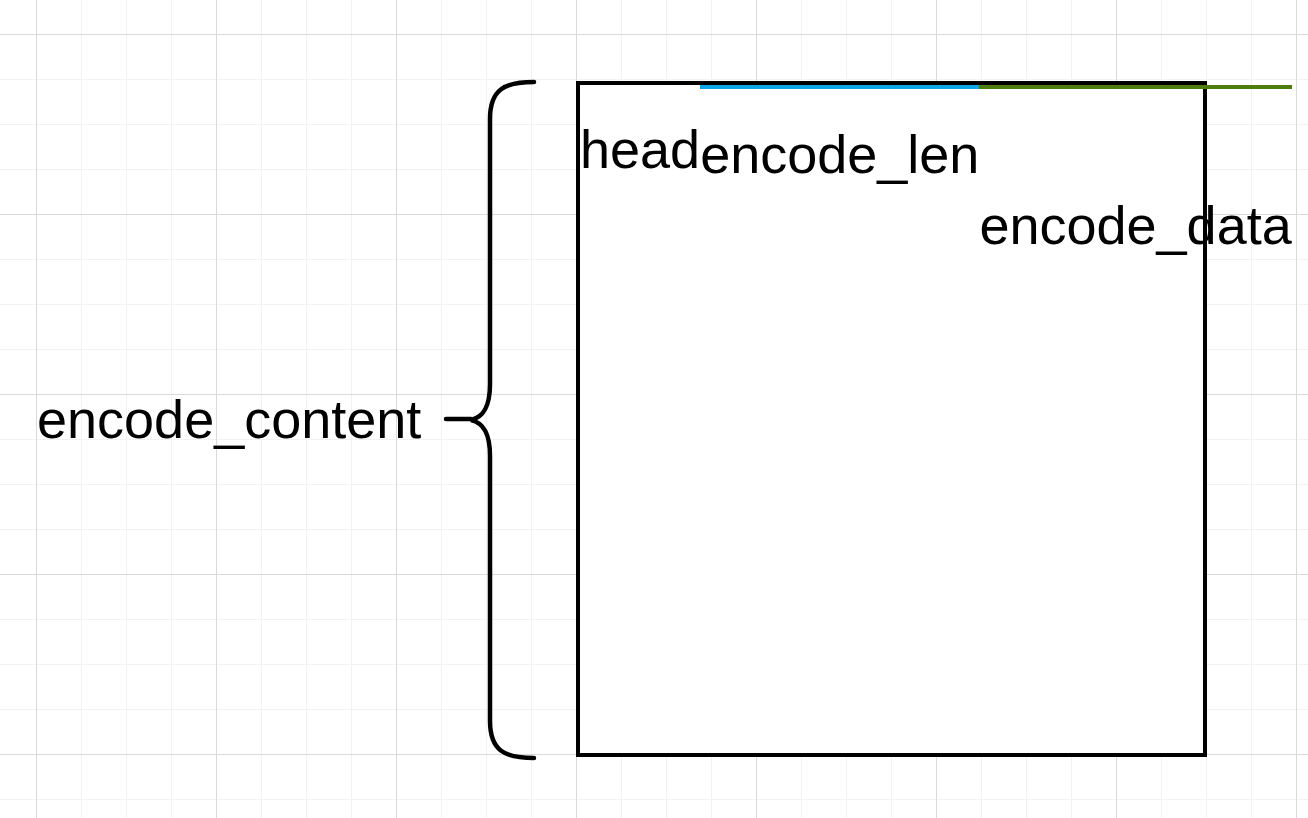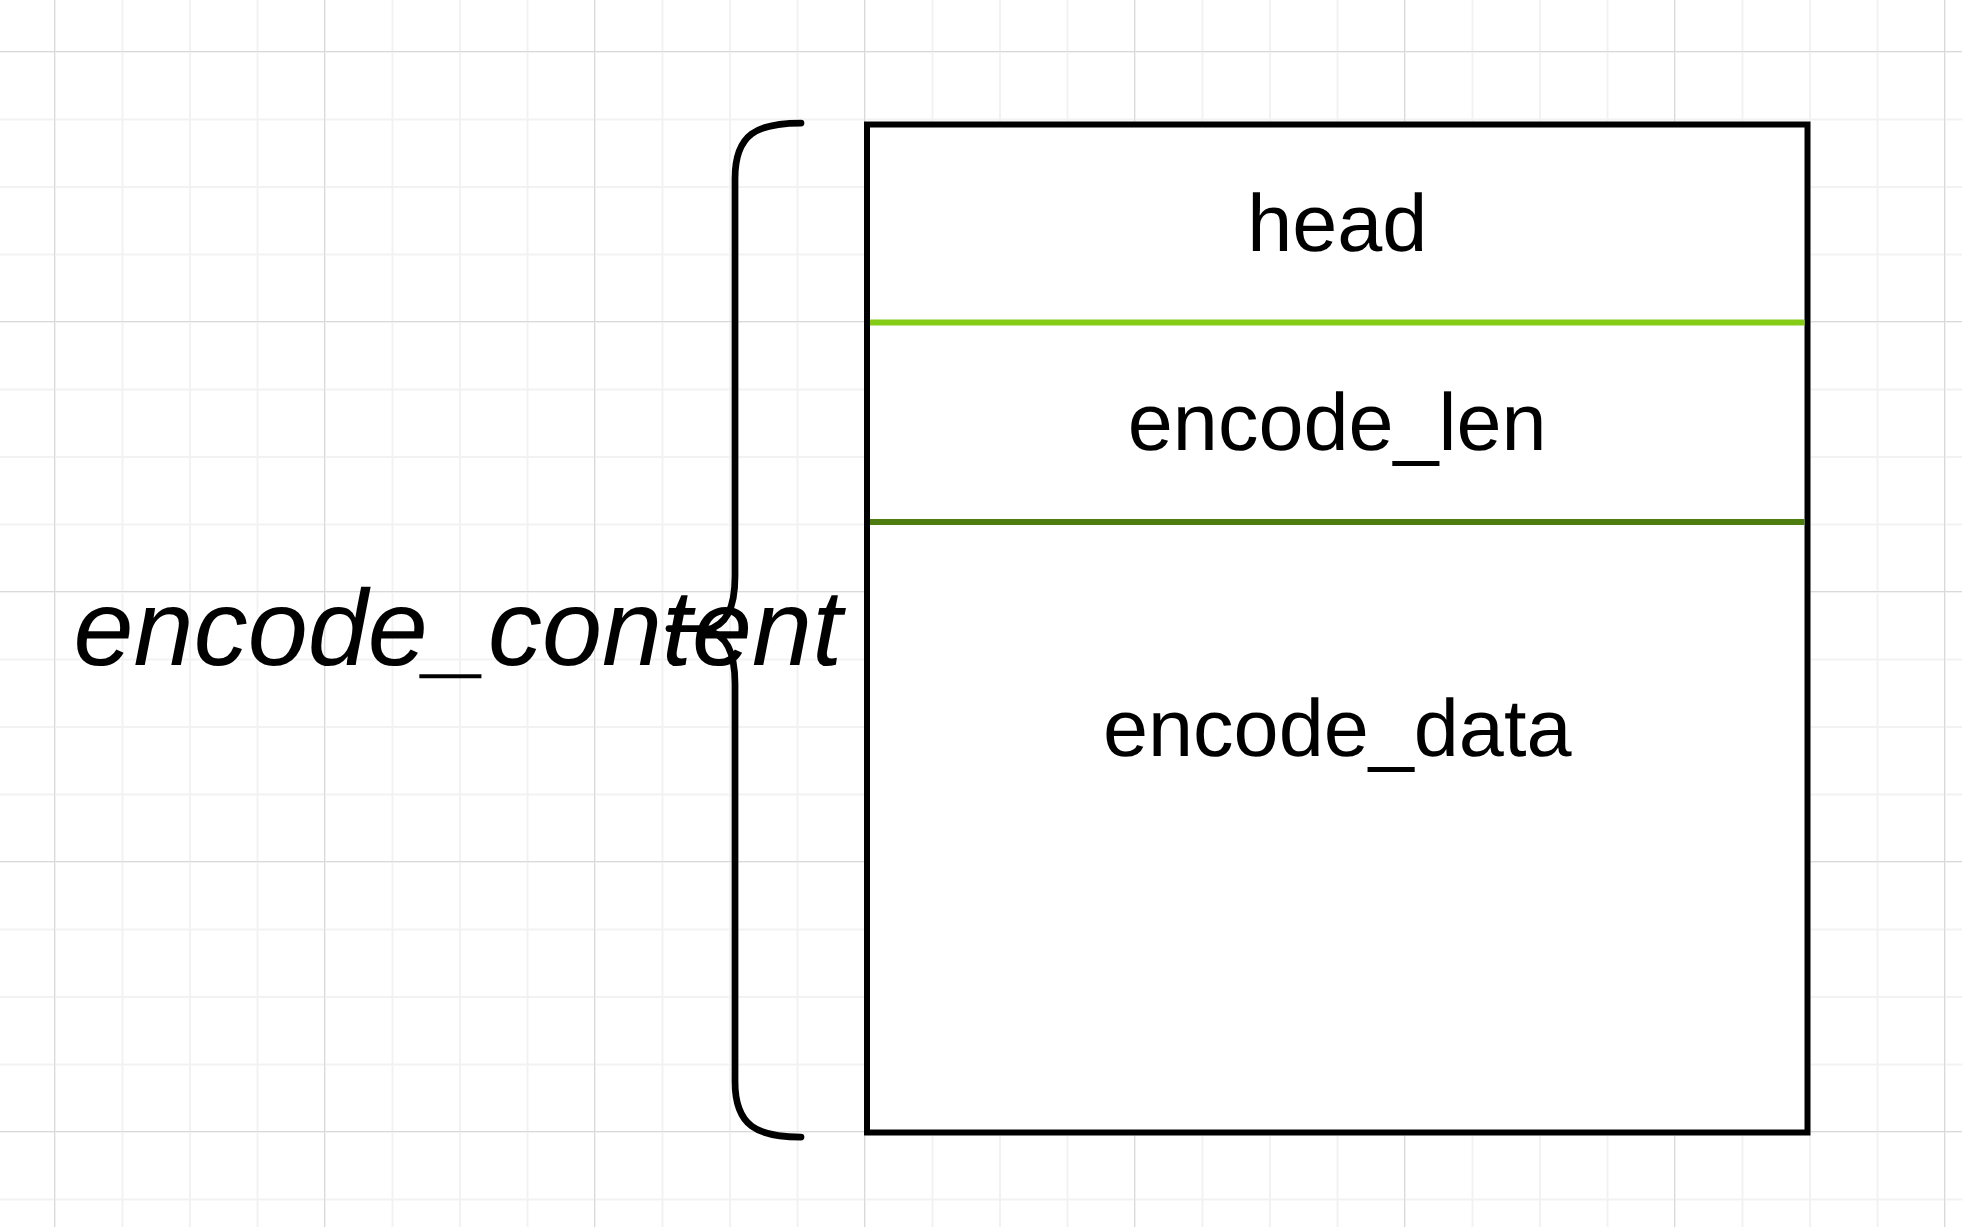"head" .struct-box { flex-direction: column -> row }
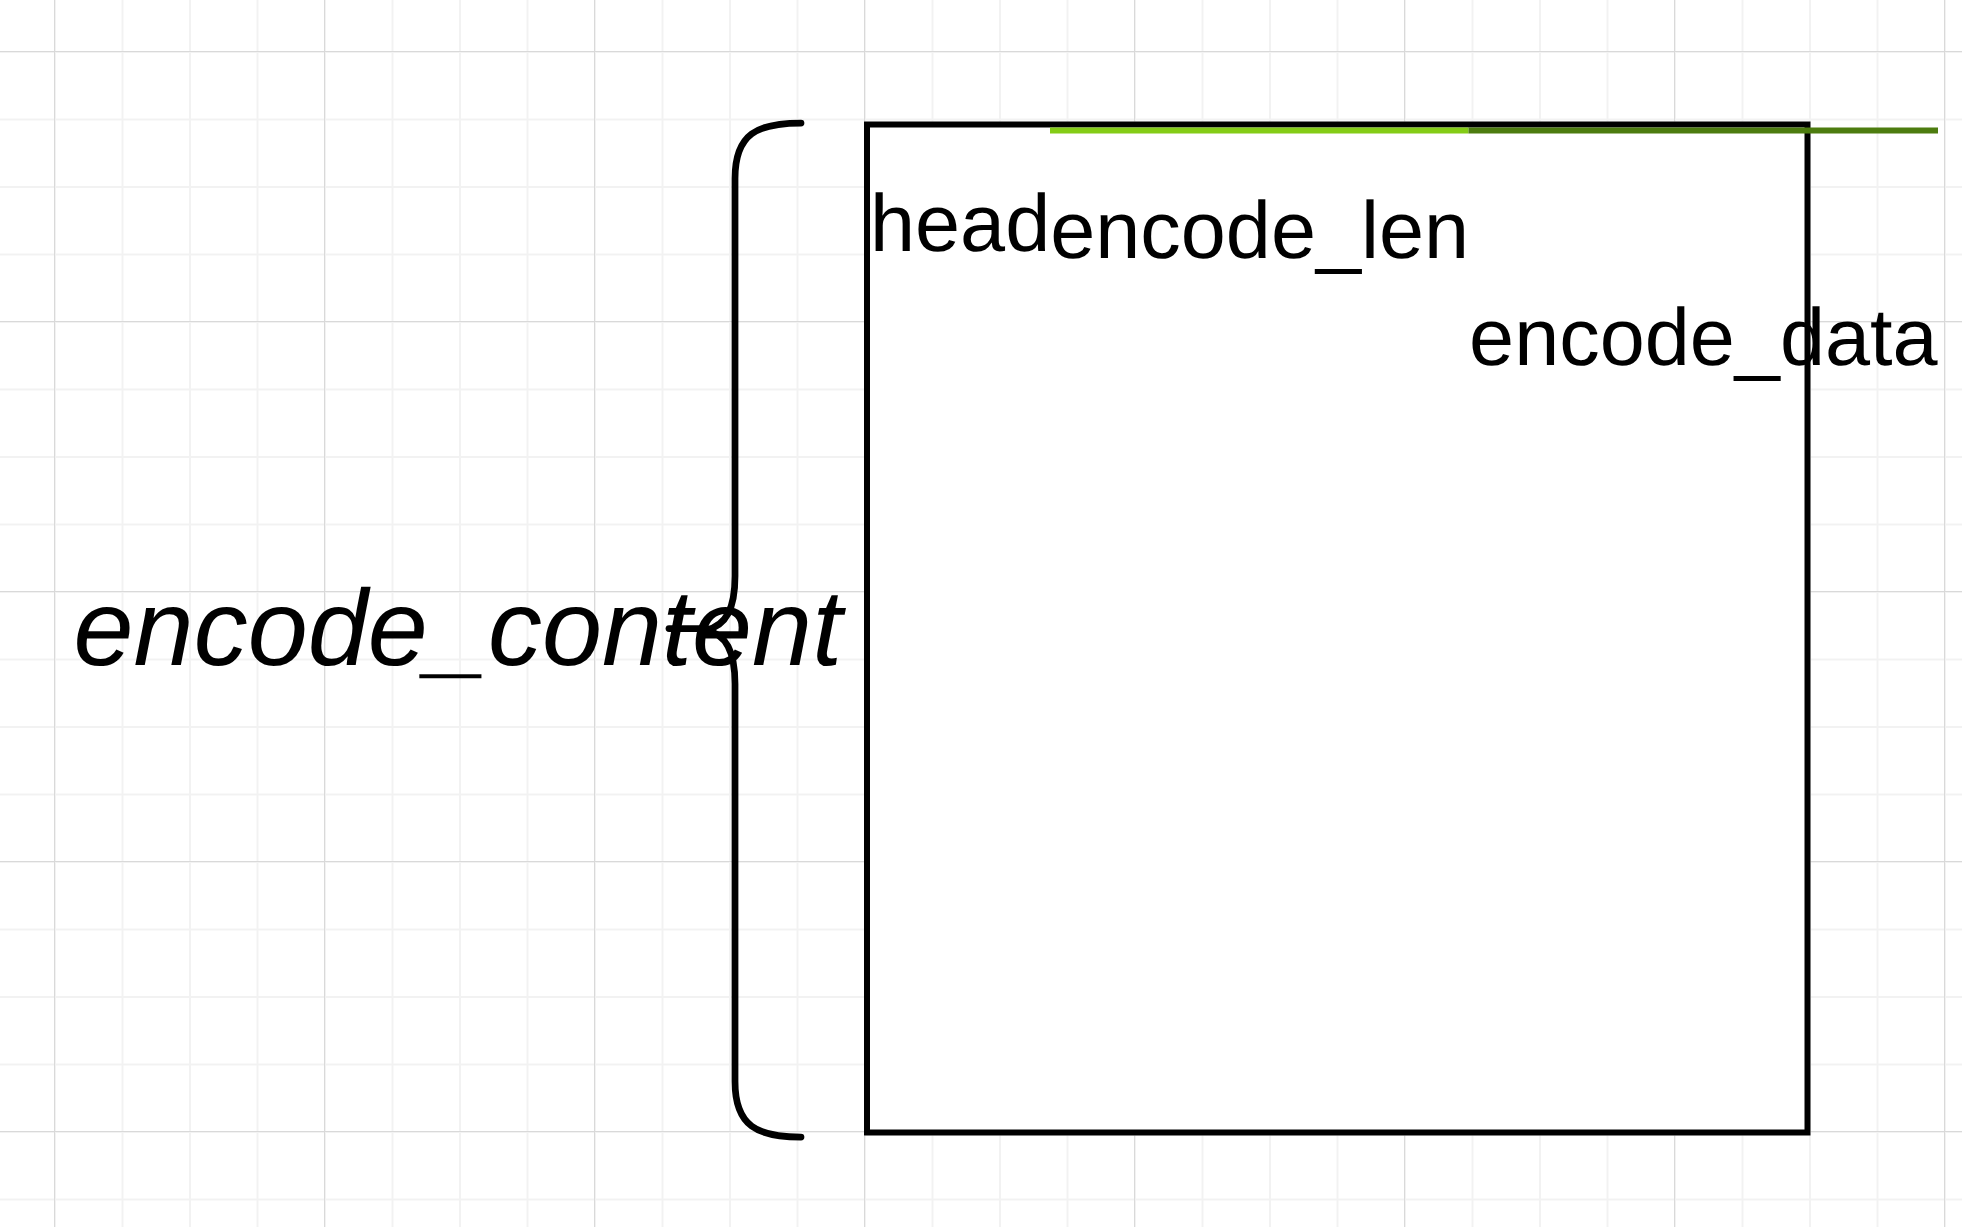"encode_len" .row-len { border-top: 4px solid #84cc16 -> 4px solid #0ea5e9 }
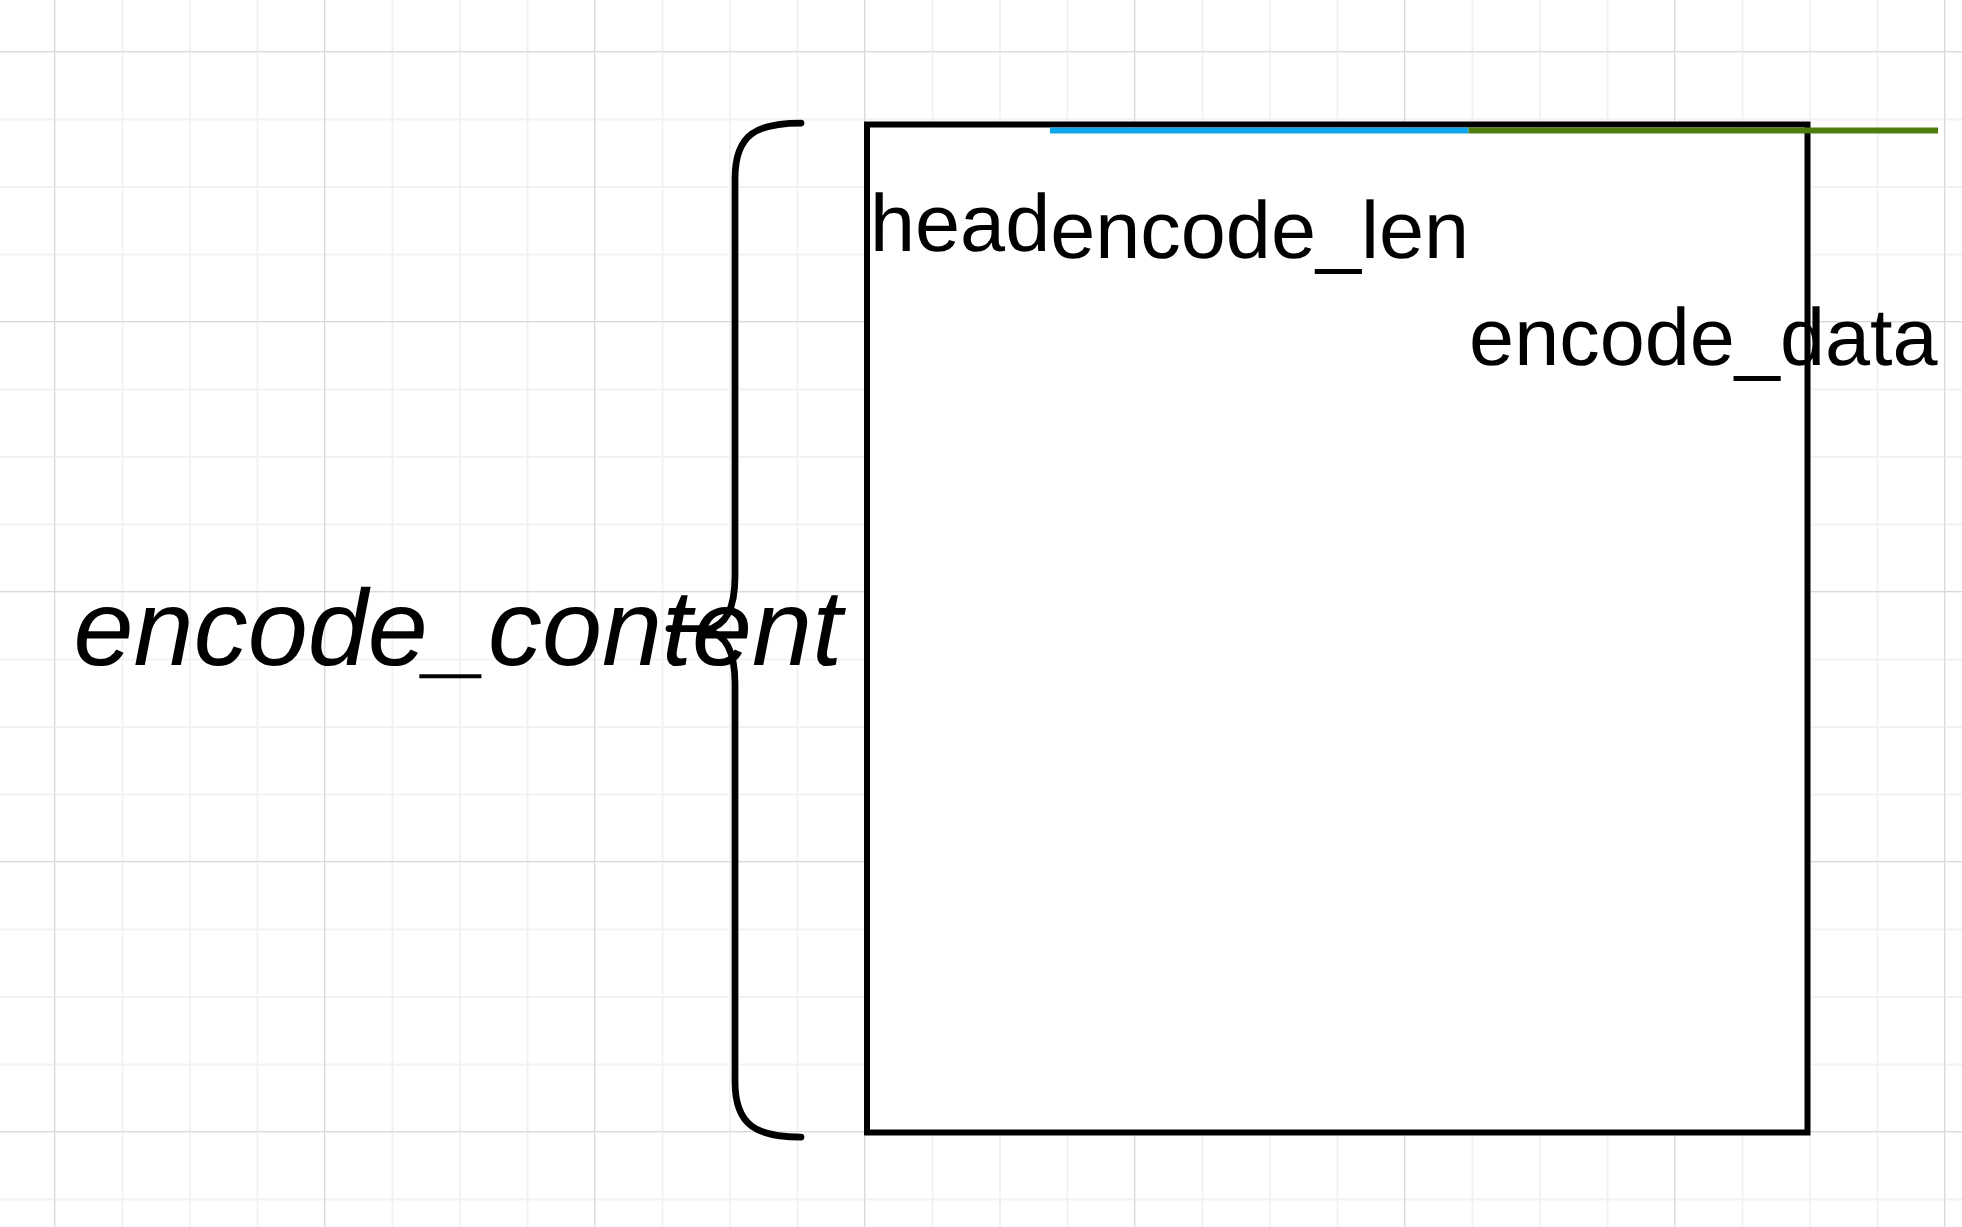"encode_content" .brace-label { font-size: 72px -> 54px; font-style: italic -> none; left: 49px -> 37px }
